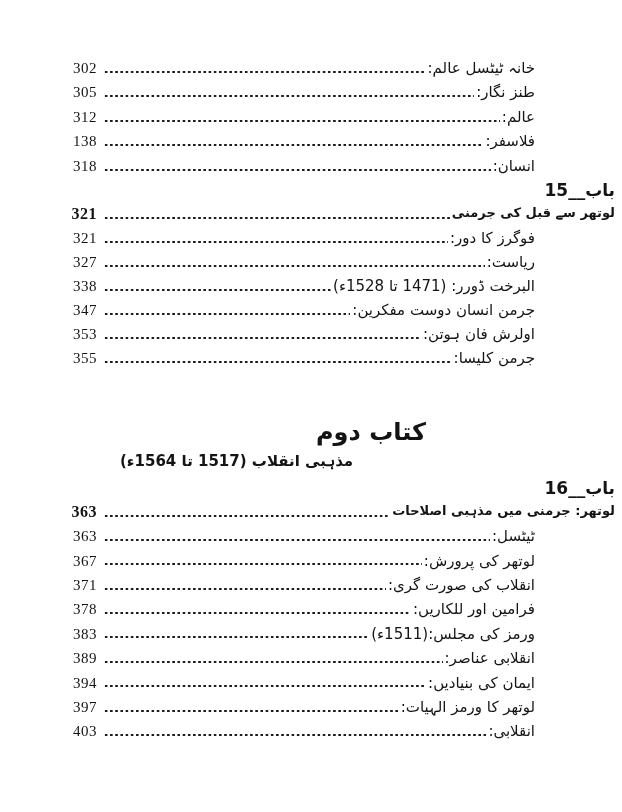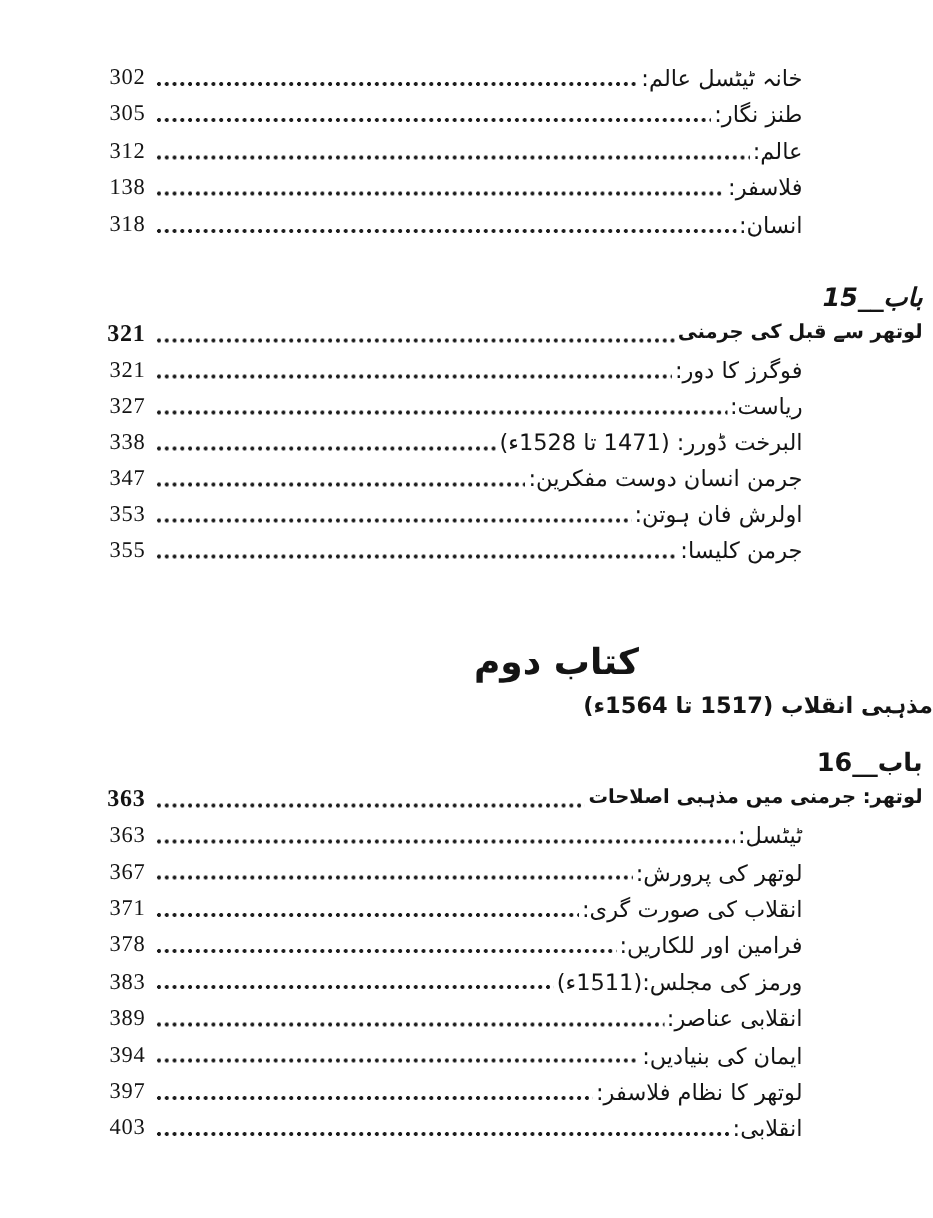"302" .sec-a { padding-top: 40px -> 56px }
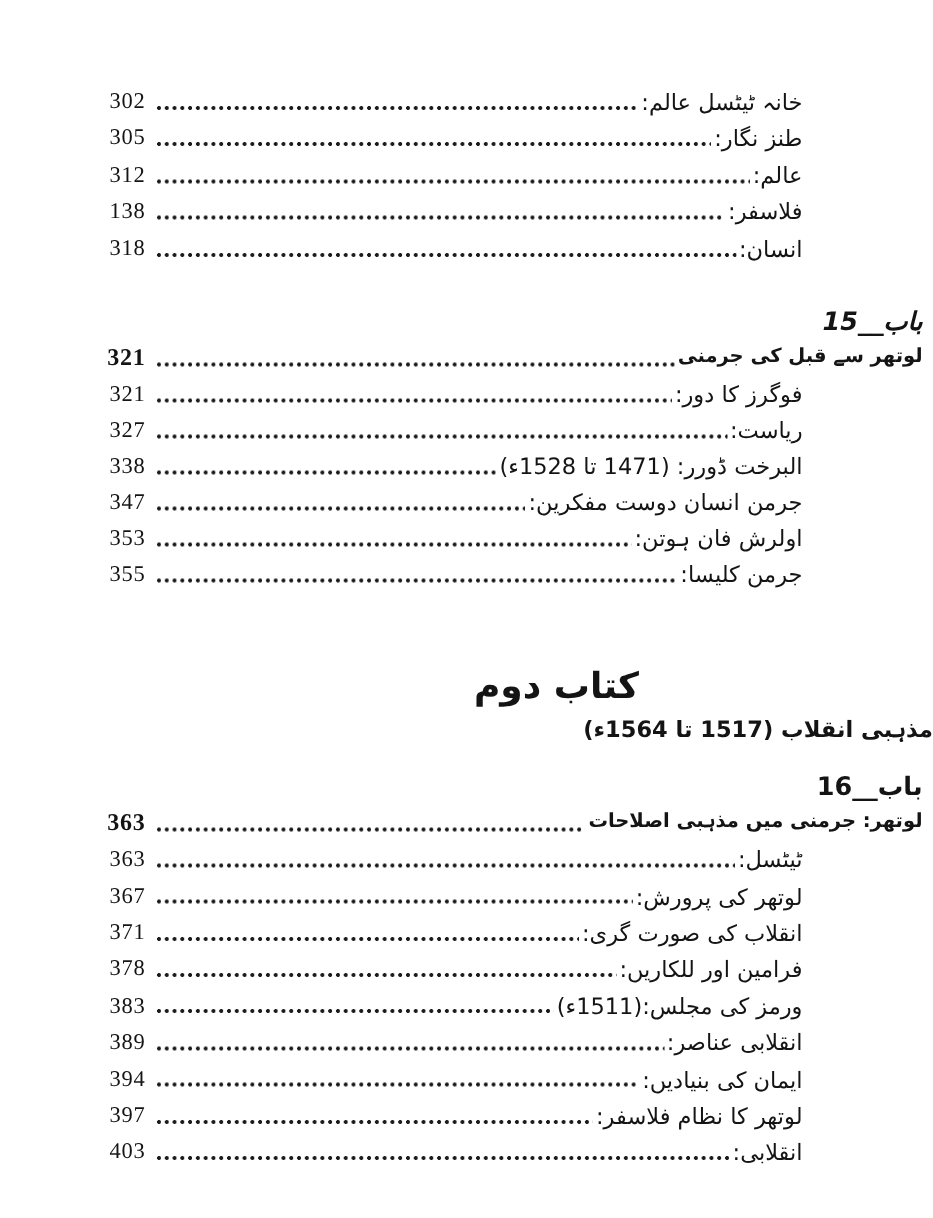"باب__15" .ch-15 .chapter-heading { font-style: italic -> none; margin-top: 25px -> none }
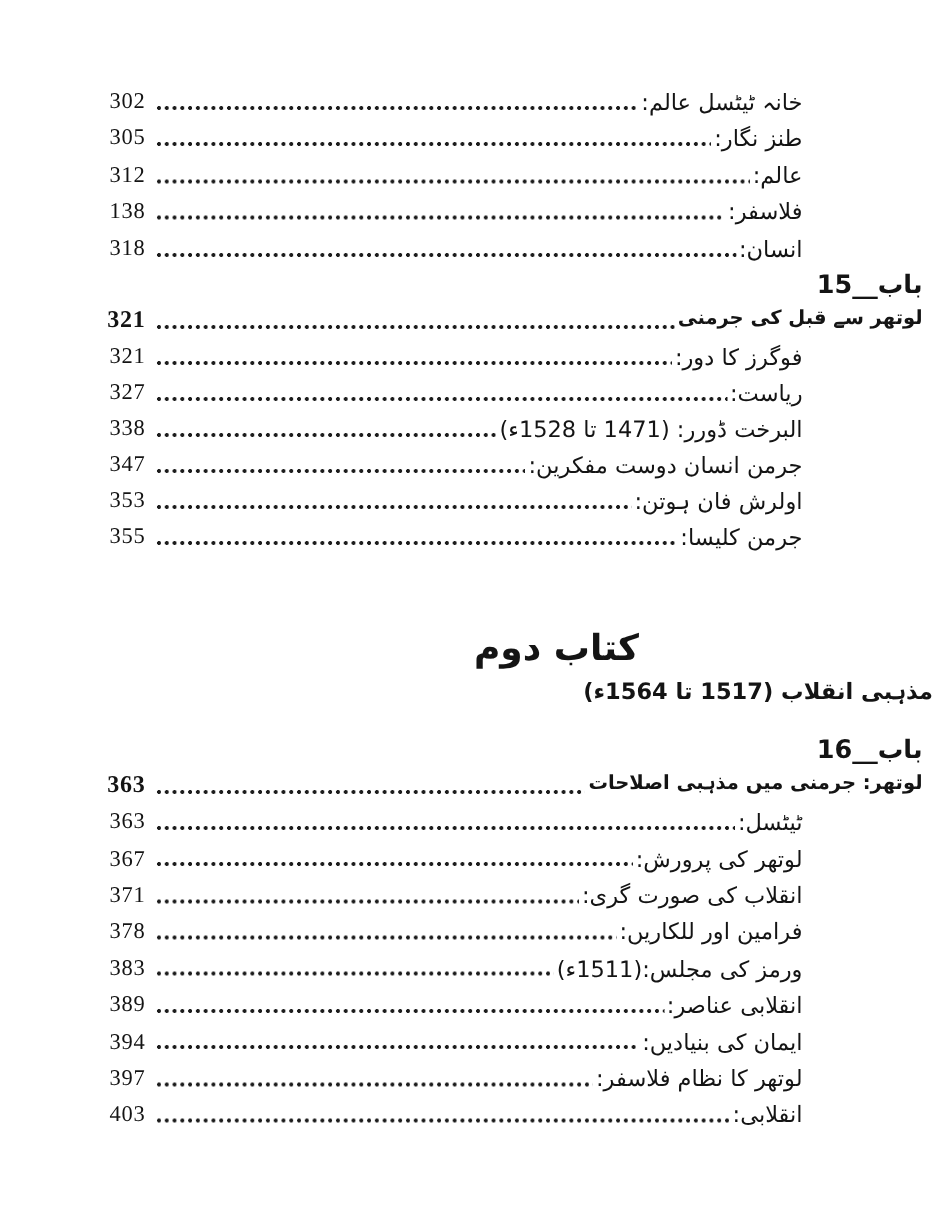"مذہبی انقلاب (1517 تا 1564ء)" .book-subtitle { text-align: right -> left }
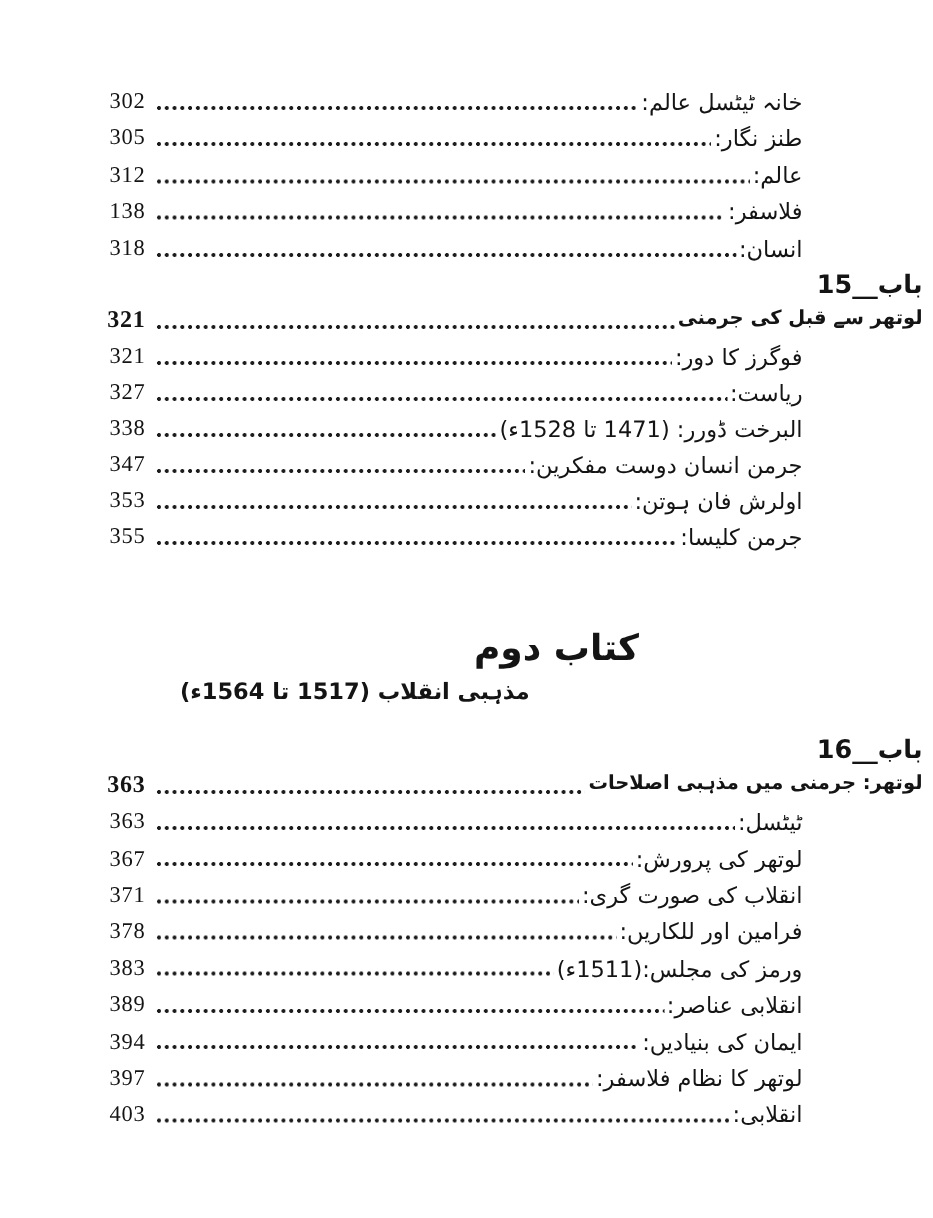"باب__16" .ch-16 .chapter-heading { margin-top: 15px -> 3px }
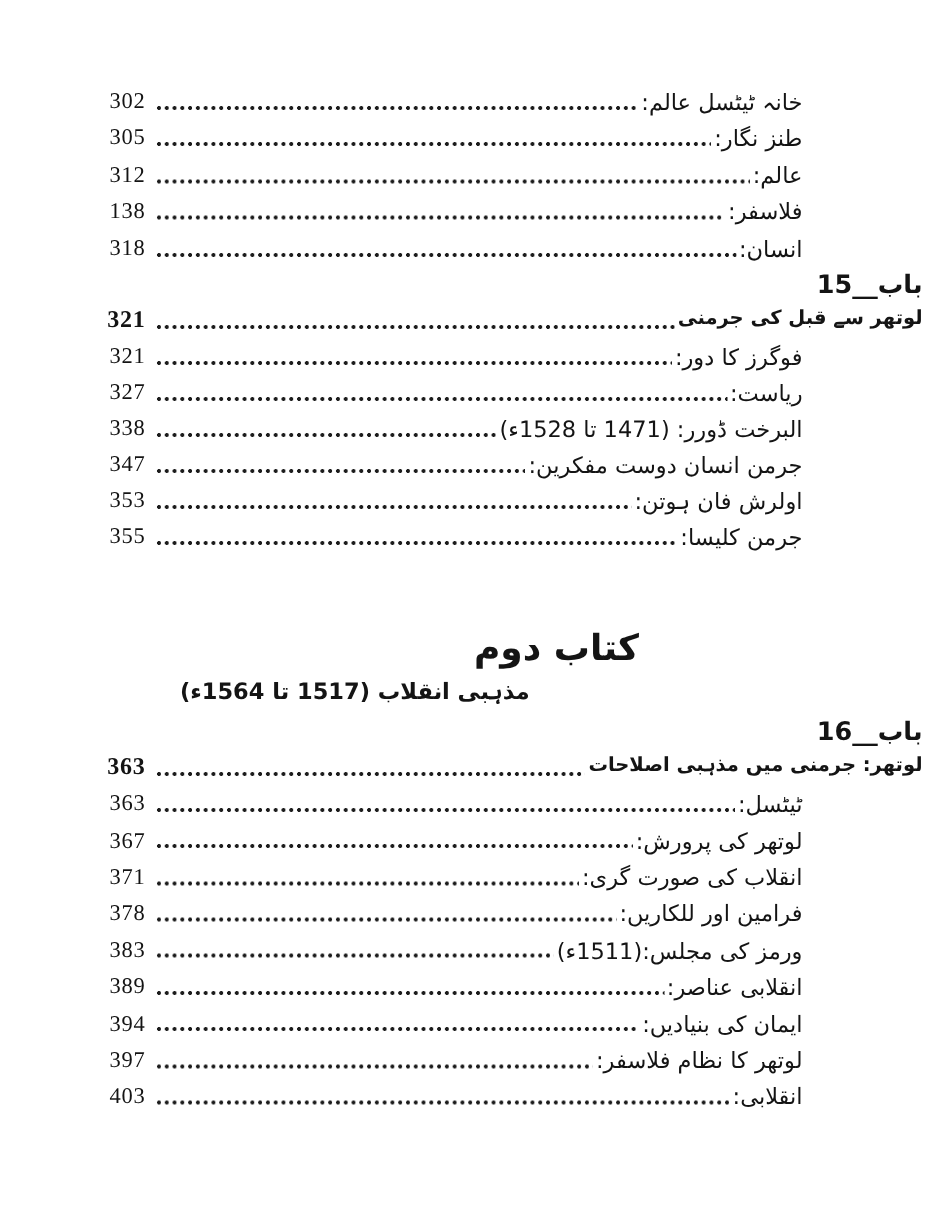"لوتھر کا نظام فلاسفر:" span.urdu { text: نظام فلاسفر -> ورمز الہیات }
